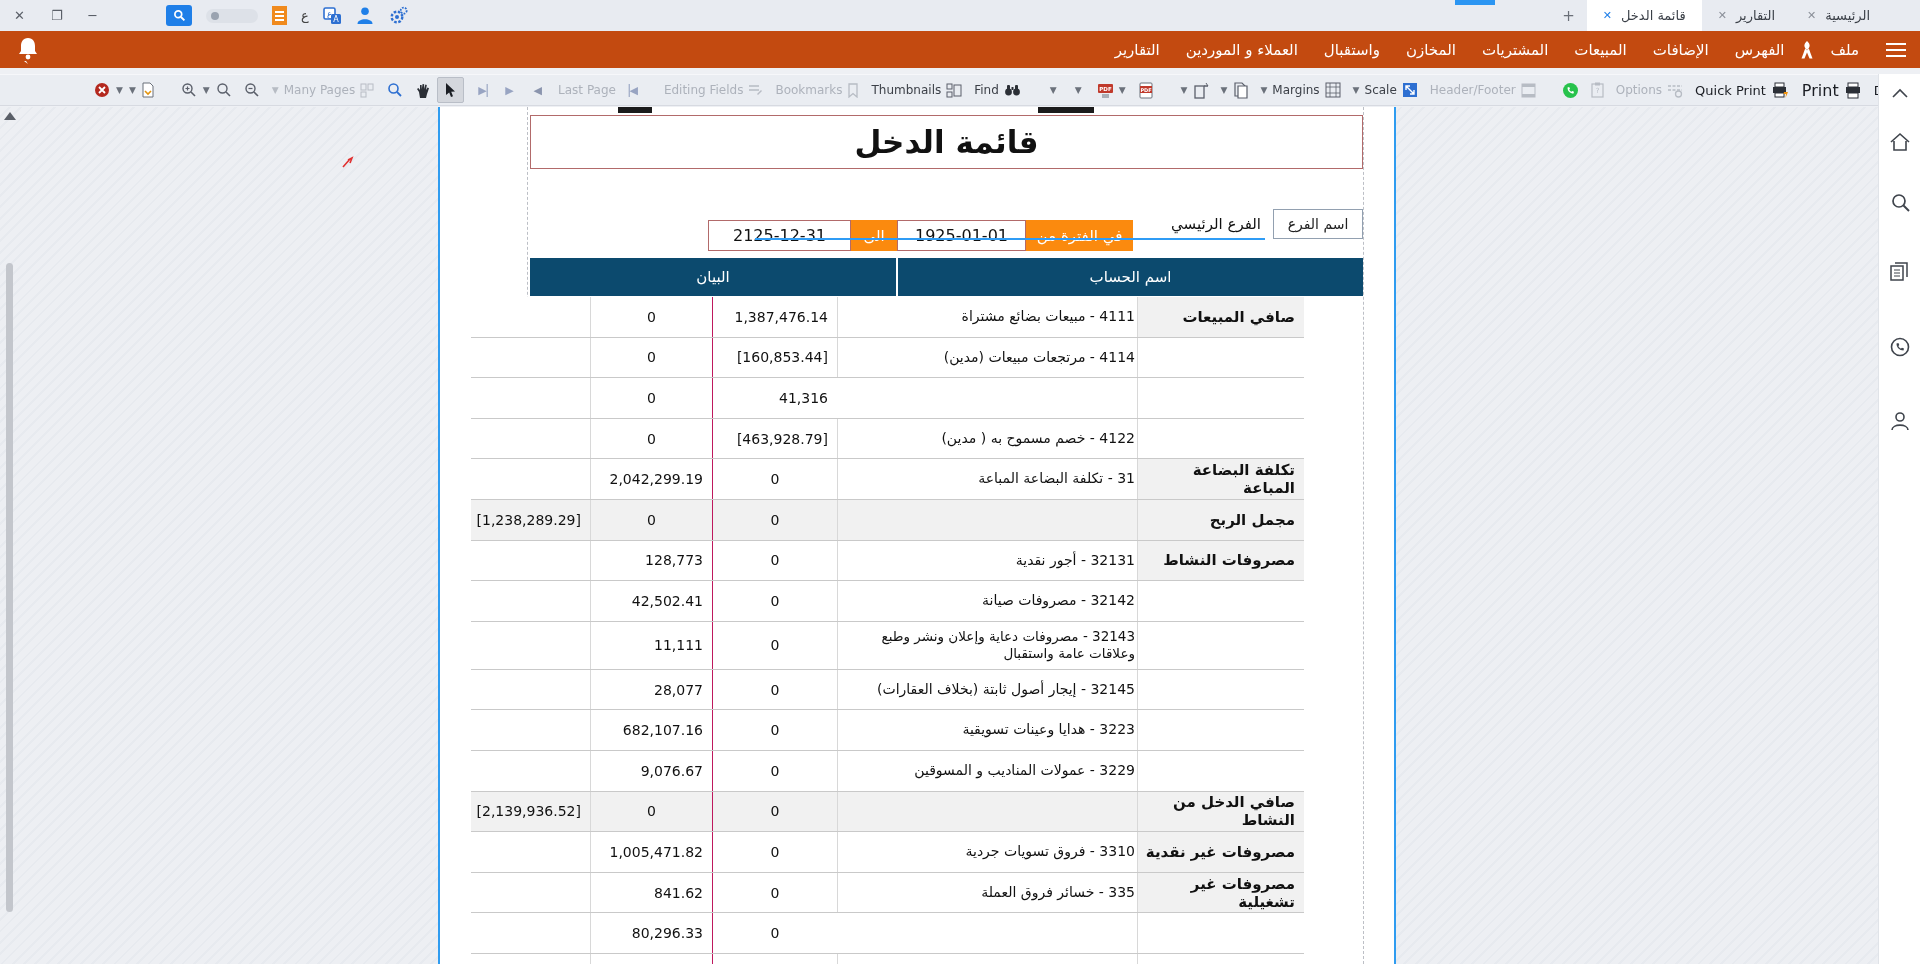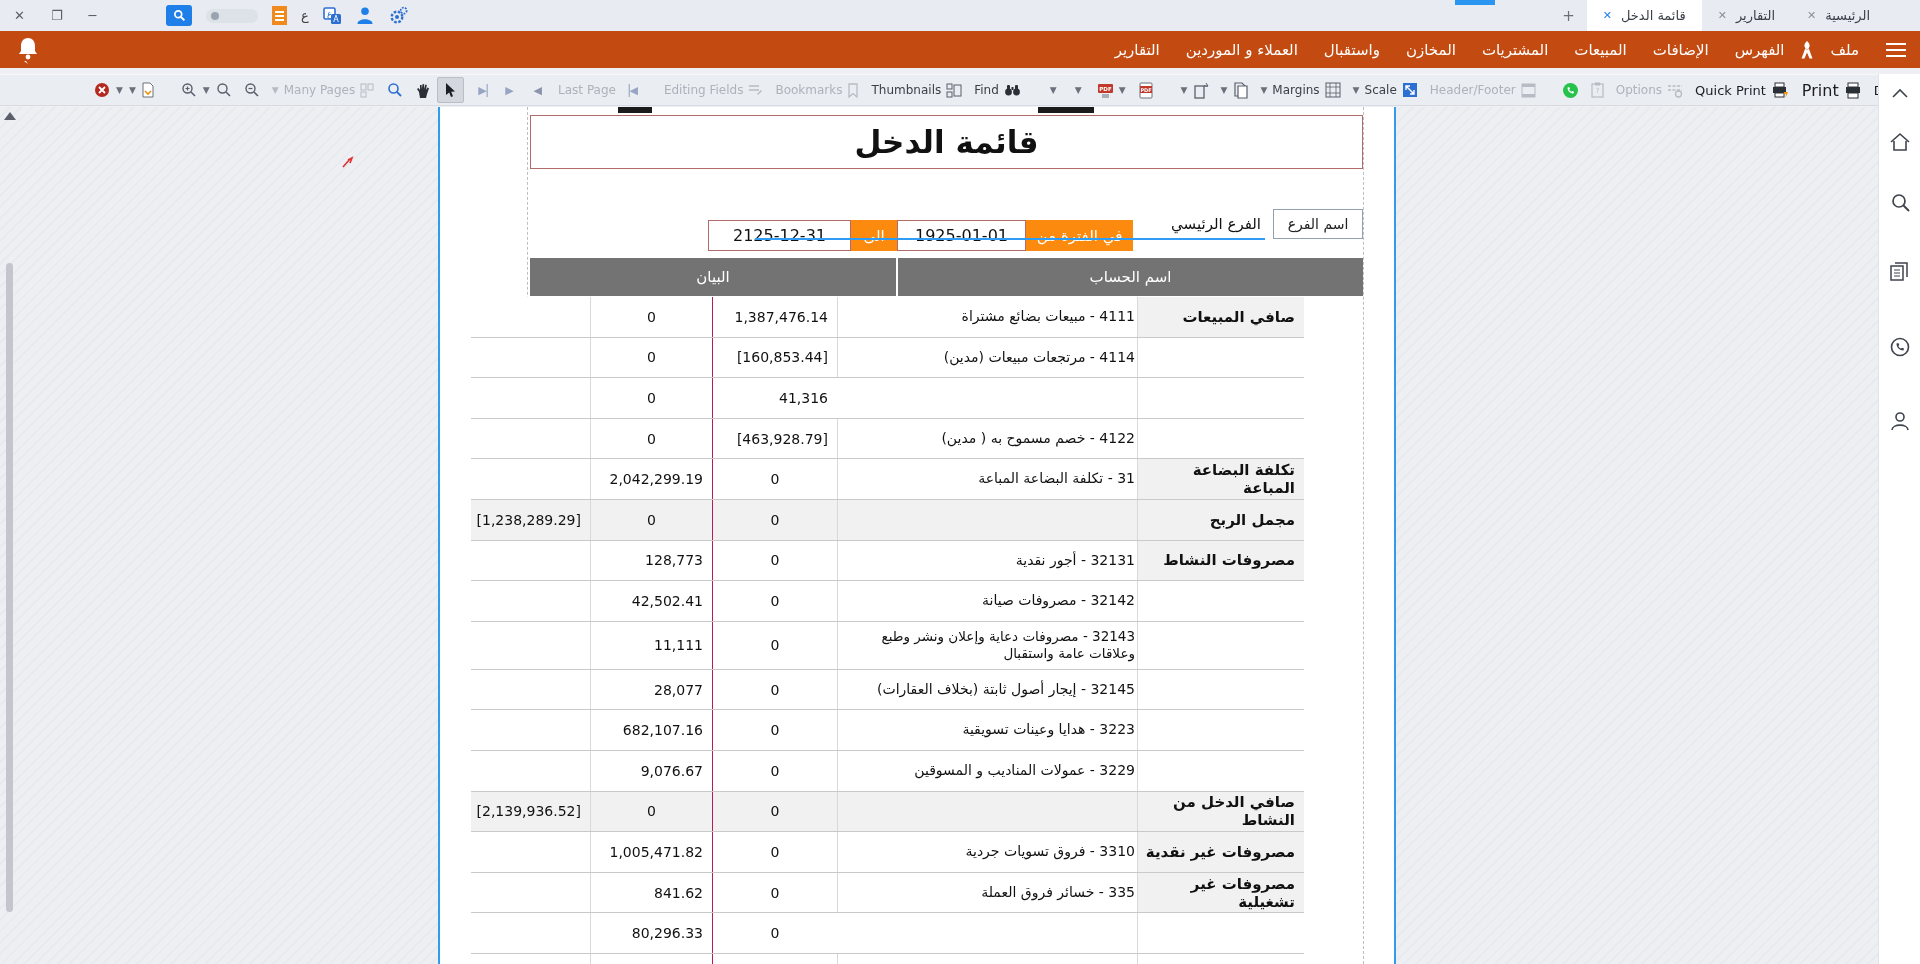"البيان" .thead { background: #737373 -> #0c4a6e }
